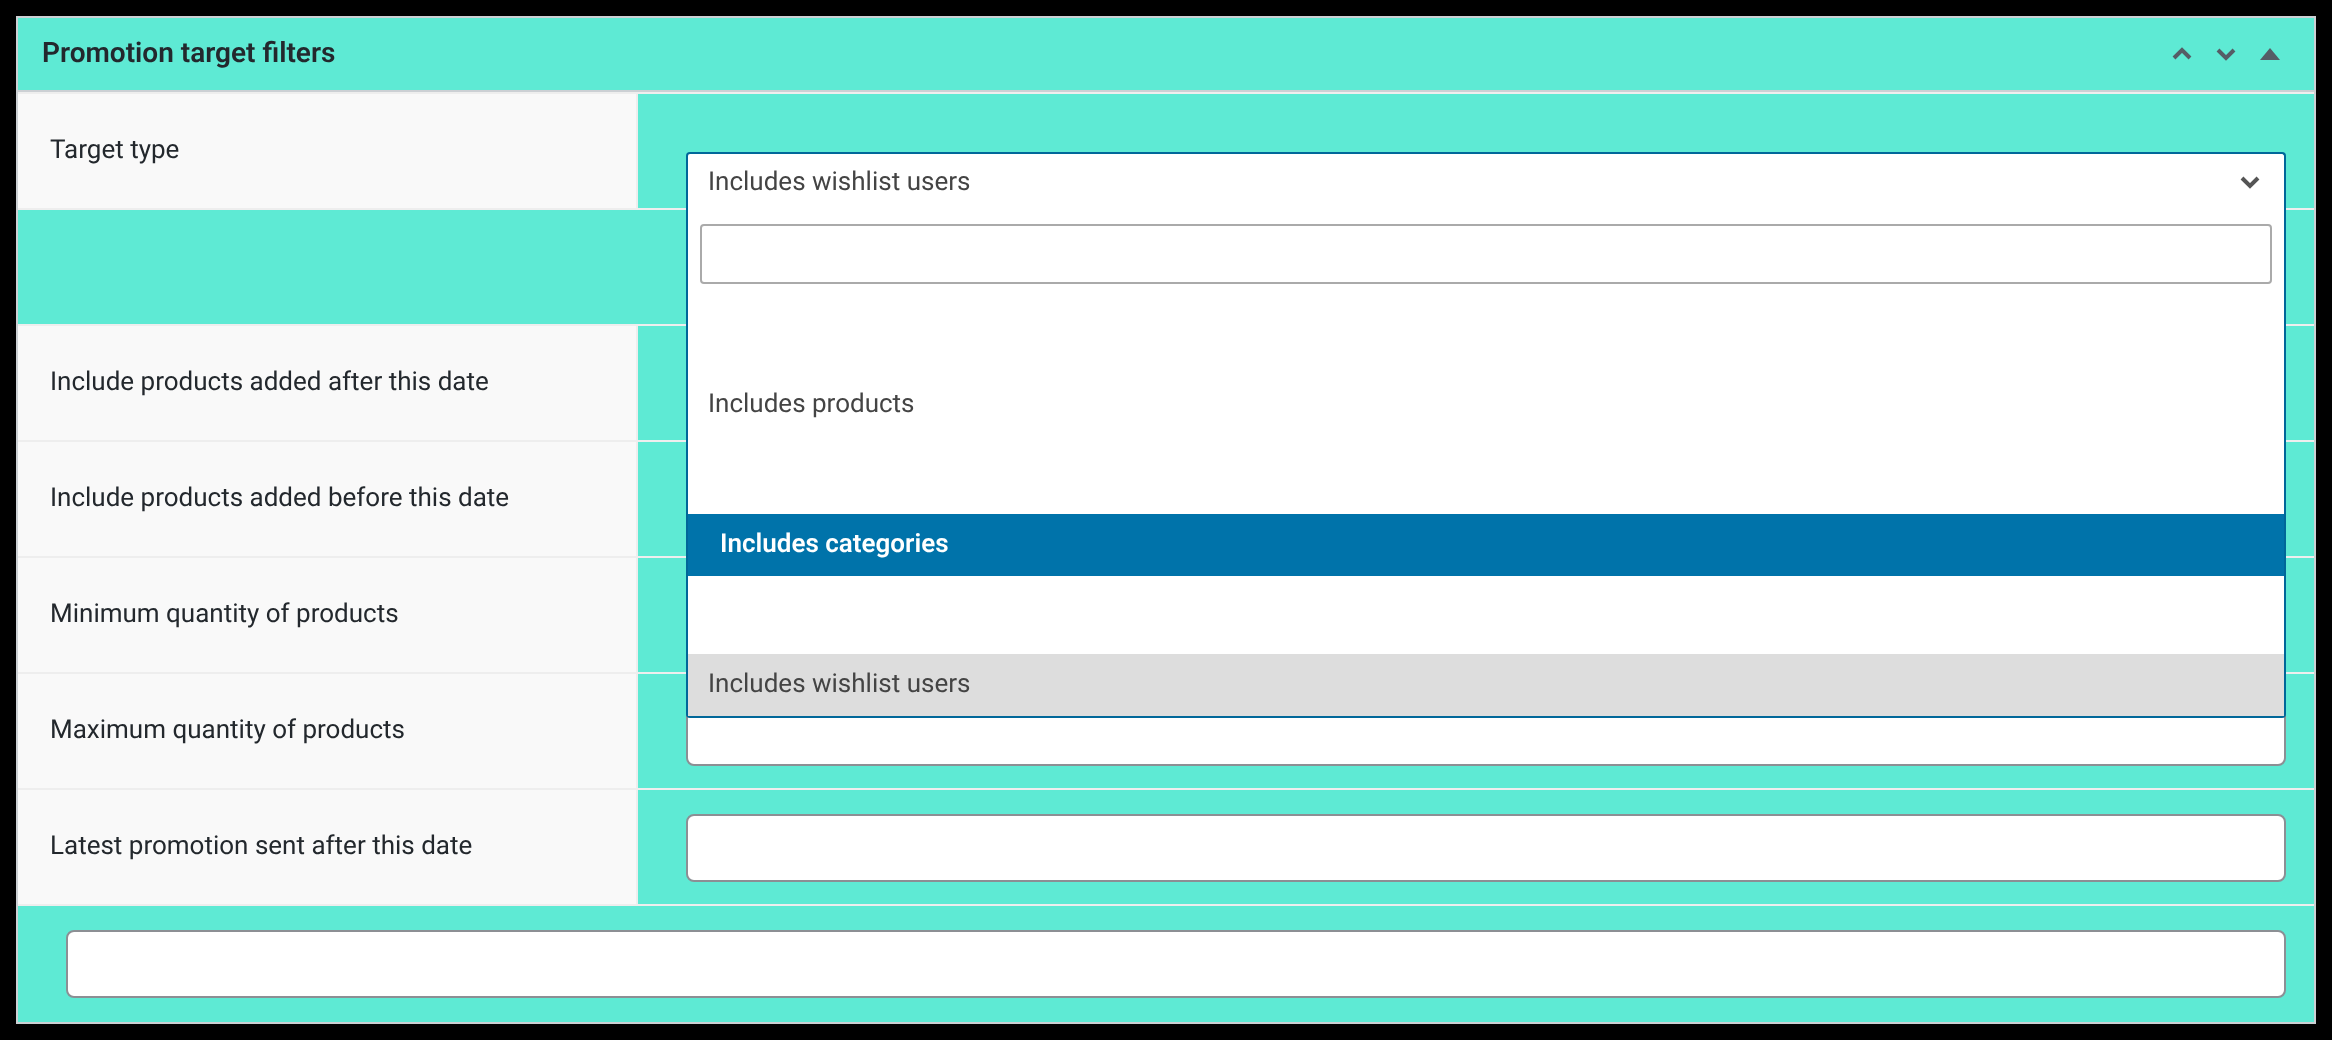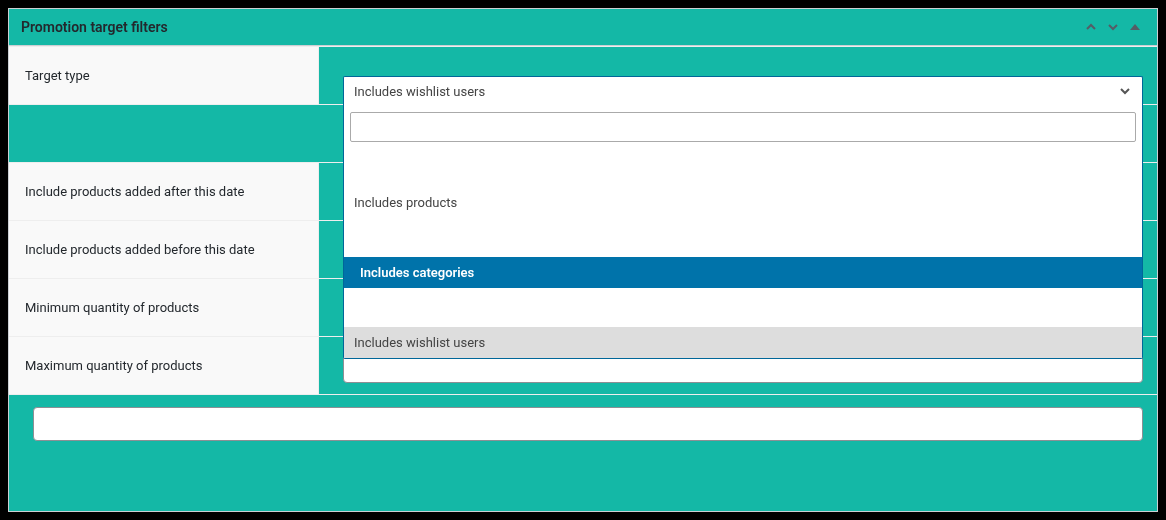"Promotion target filters" .panel { background: #14b8a6 -> #5eead4 }
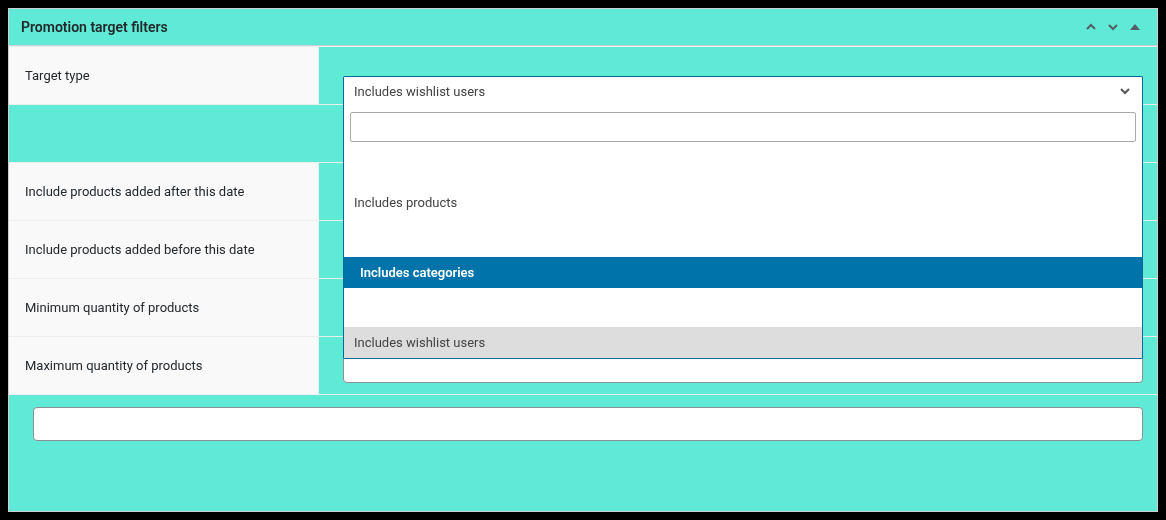"Latest promotion sent after this" div.row { html: none -> <div> <div>Latest promotion sent after this date</div> <div> <input> </div> </div> }
